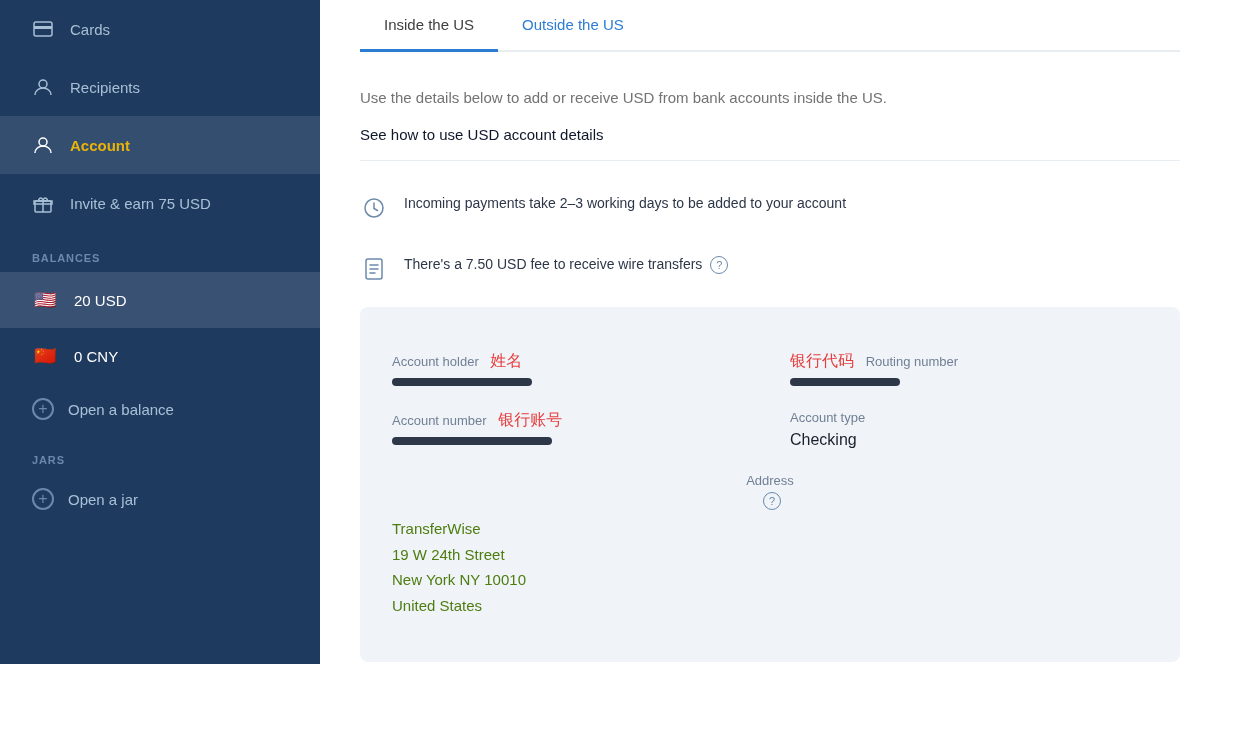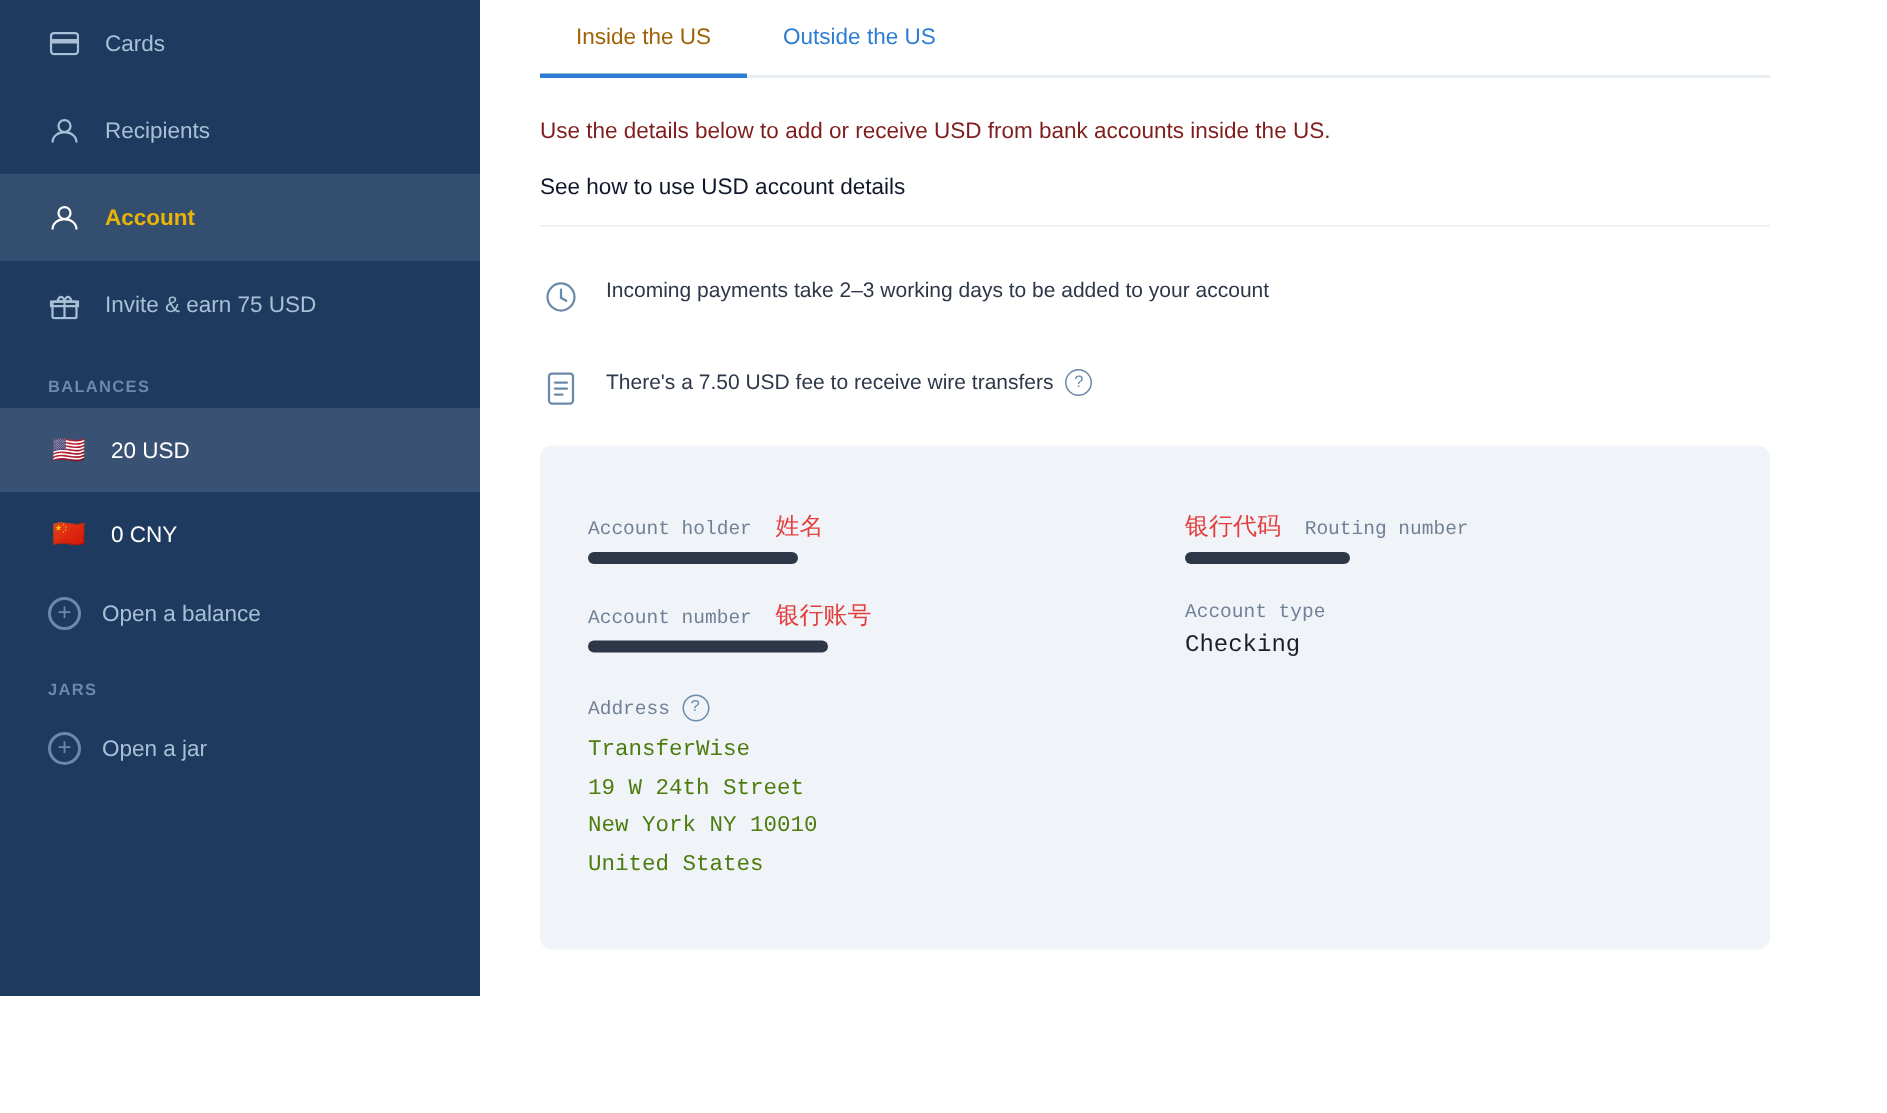"Inside the US" .tab.active { color: #a16207 -> #404040 }
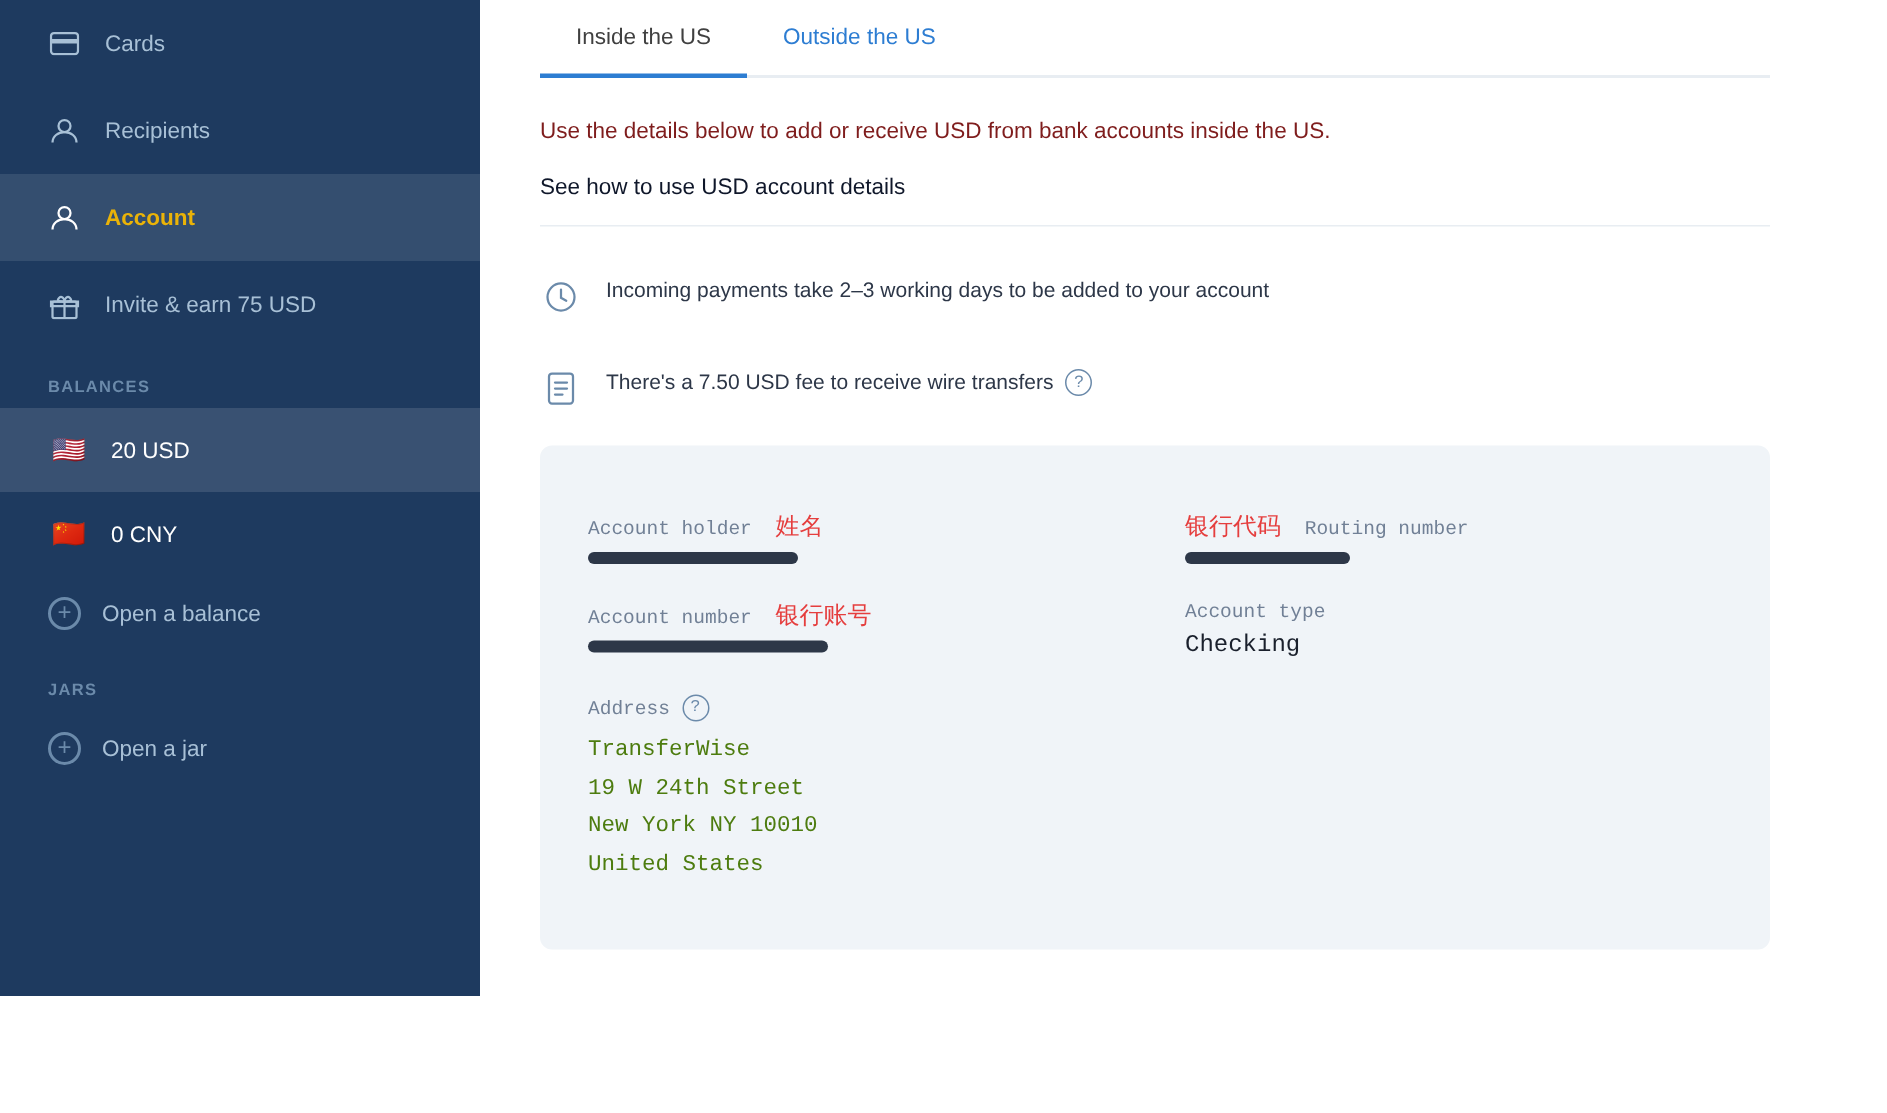"Use the details below to" .description-text { color: #7f1d1d -> #737373; margin-top: none -> 10px }
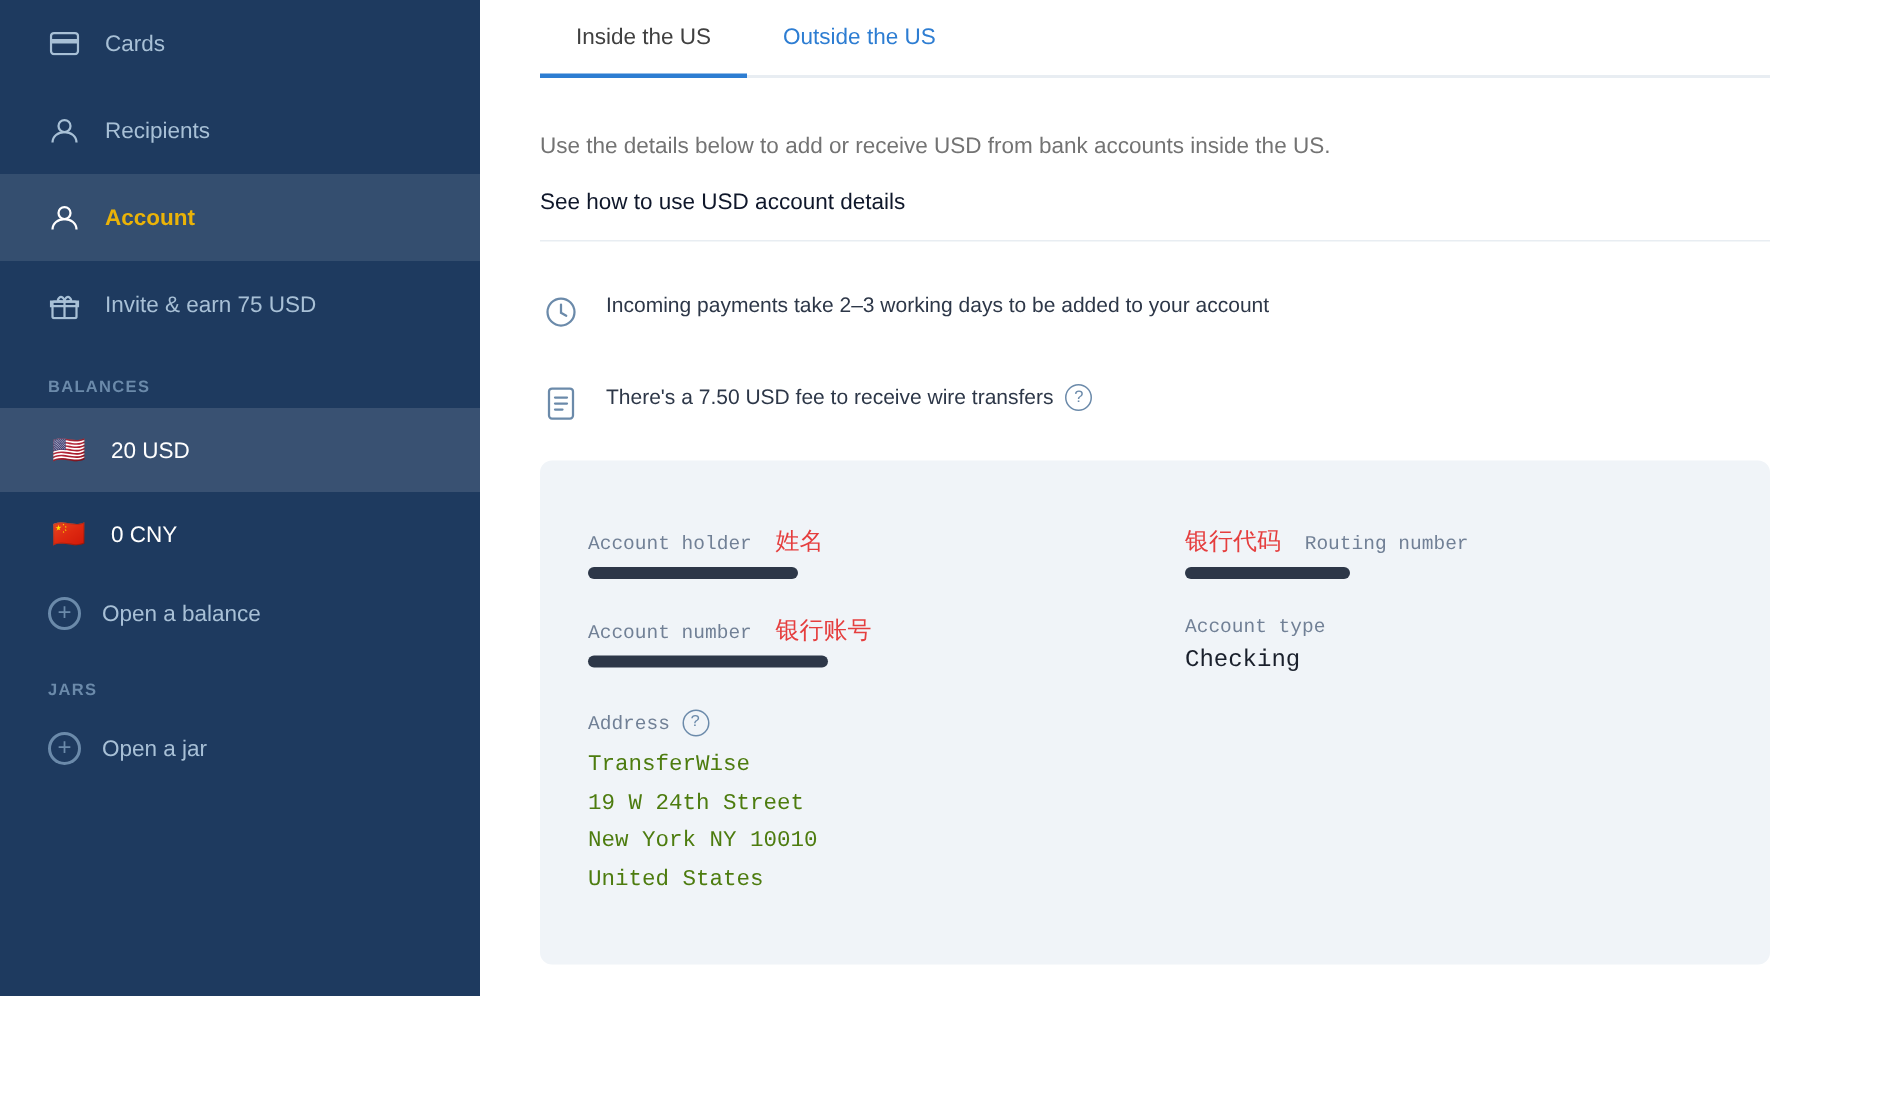"Account holder 姓名" .account-card { font-family: Liberation Mono, monospace -> none }
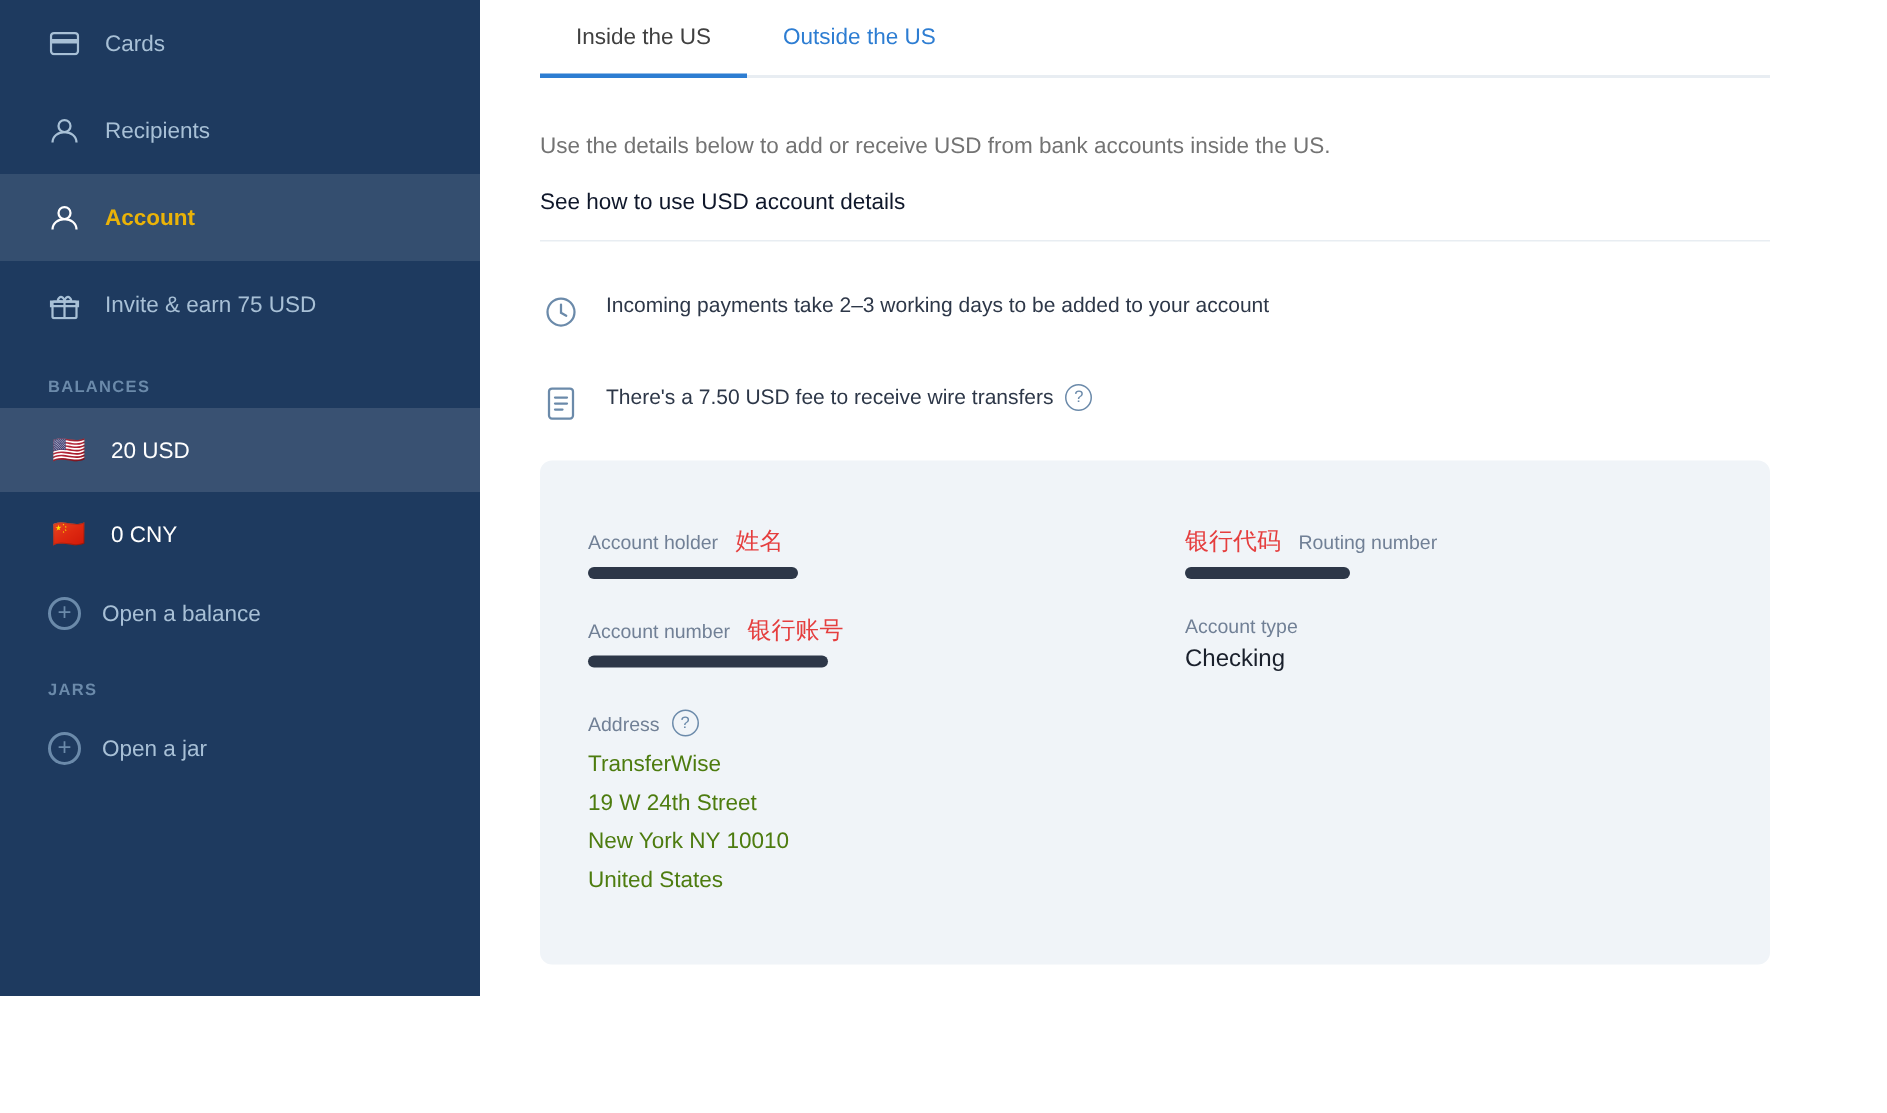"Address" .address-label { flex-direction: none -> column }
